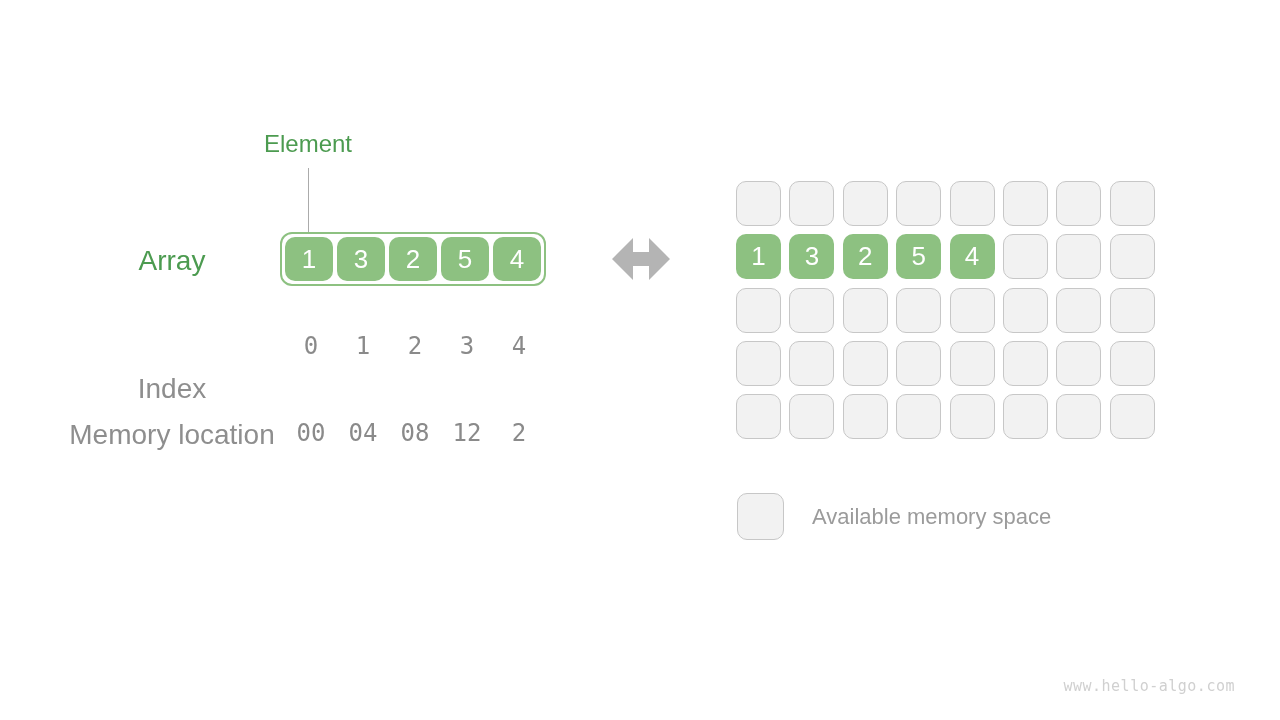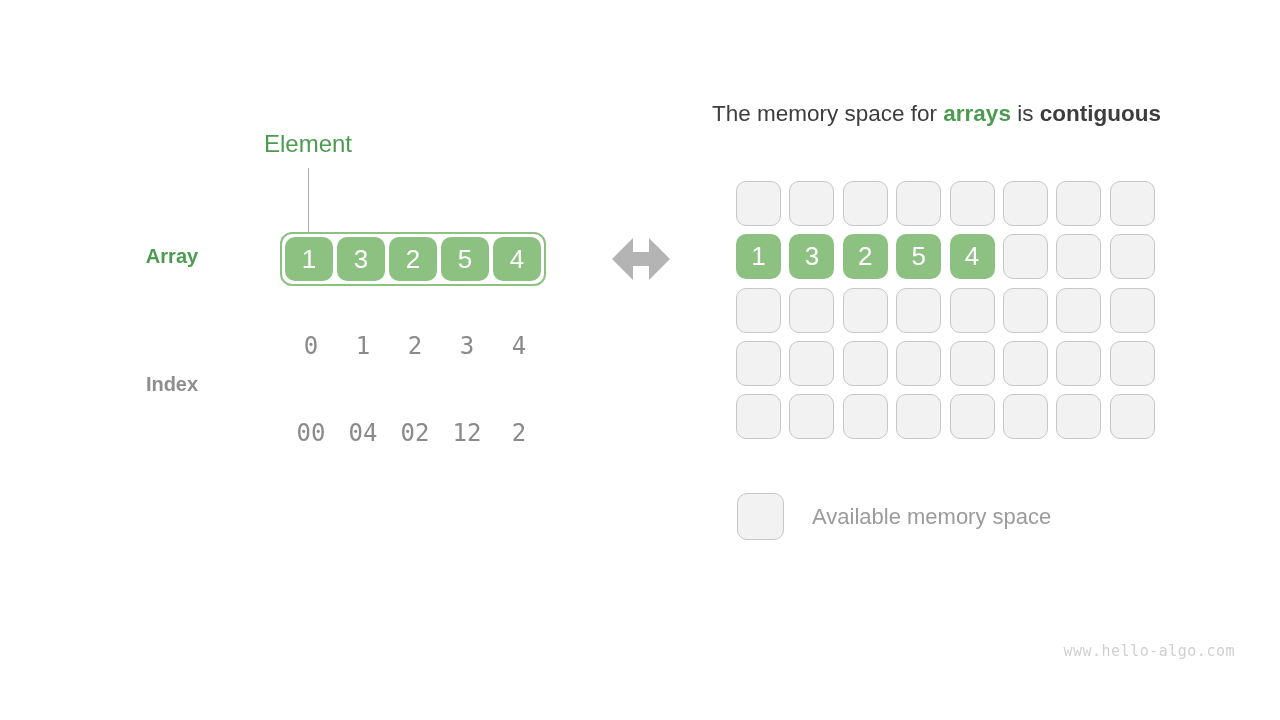"The memory space for arrays" div.mem-title { html: <div> <span>The memory space for </span><span>arrays</span><span> is </span><span>contiguous</span> </div> -> none }
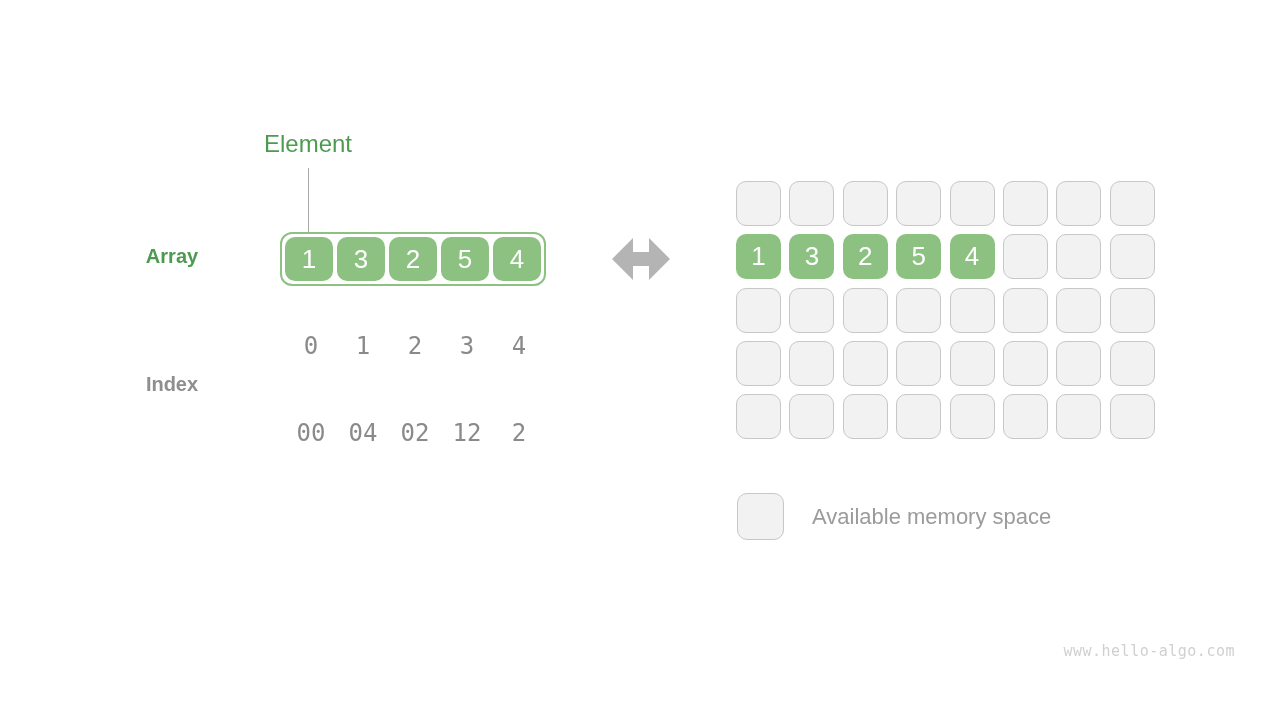"Array" .row-label { font-size: 20px -> 28px; font-weight: 700 -> 400 }
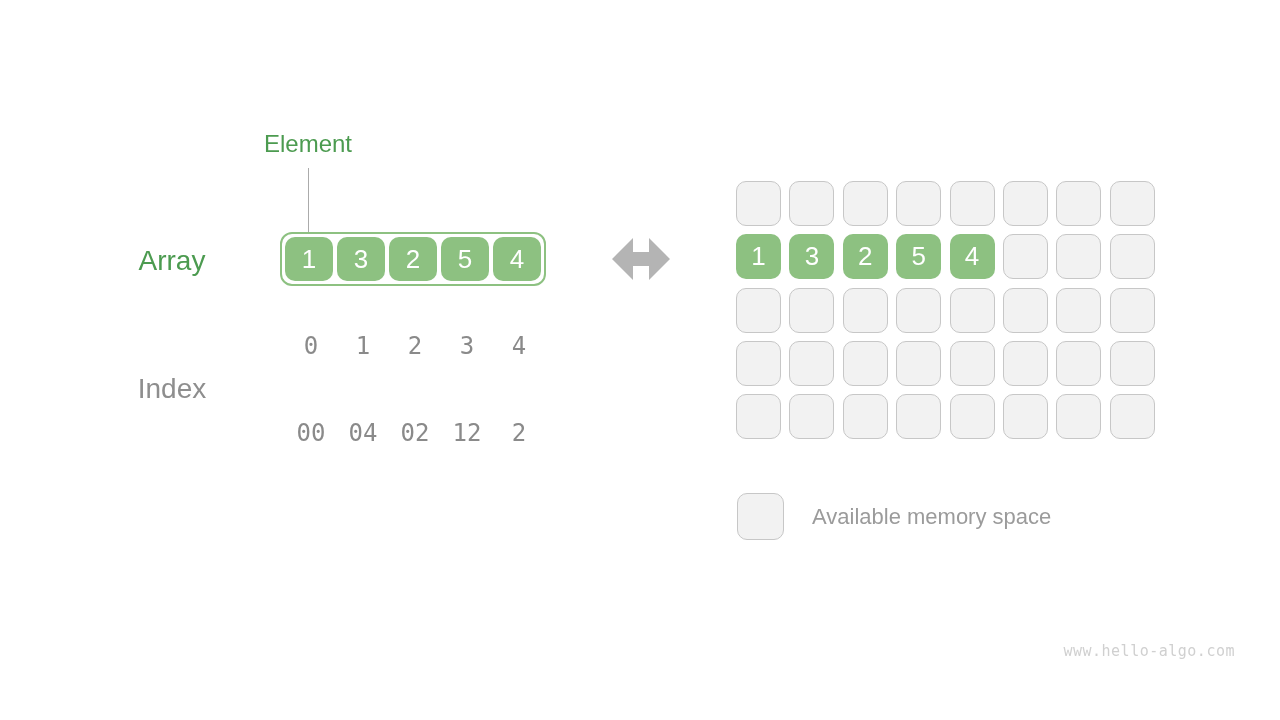"Memory location" div.row-label { html: none -> <div>Memory location</div> }
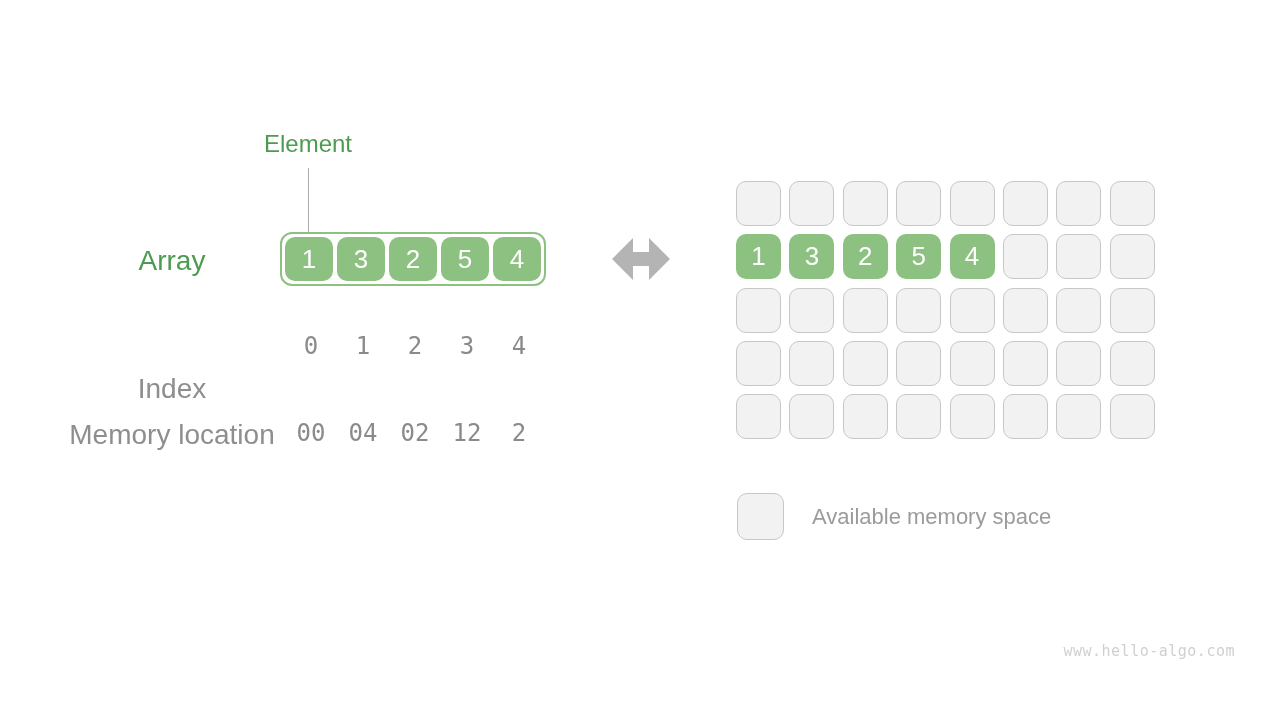"02" div.slot { text: 02 -> 08 }
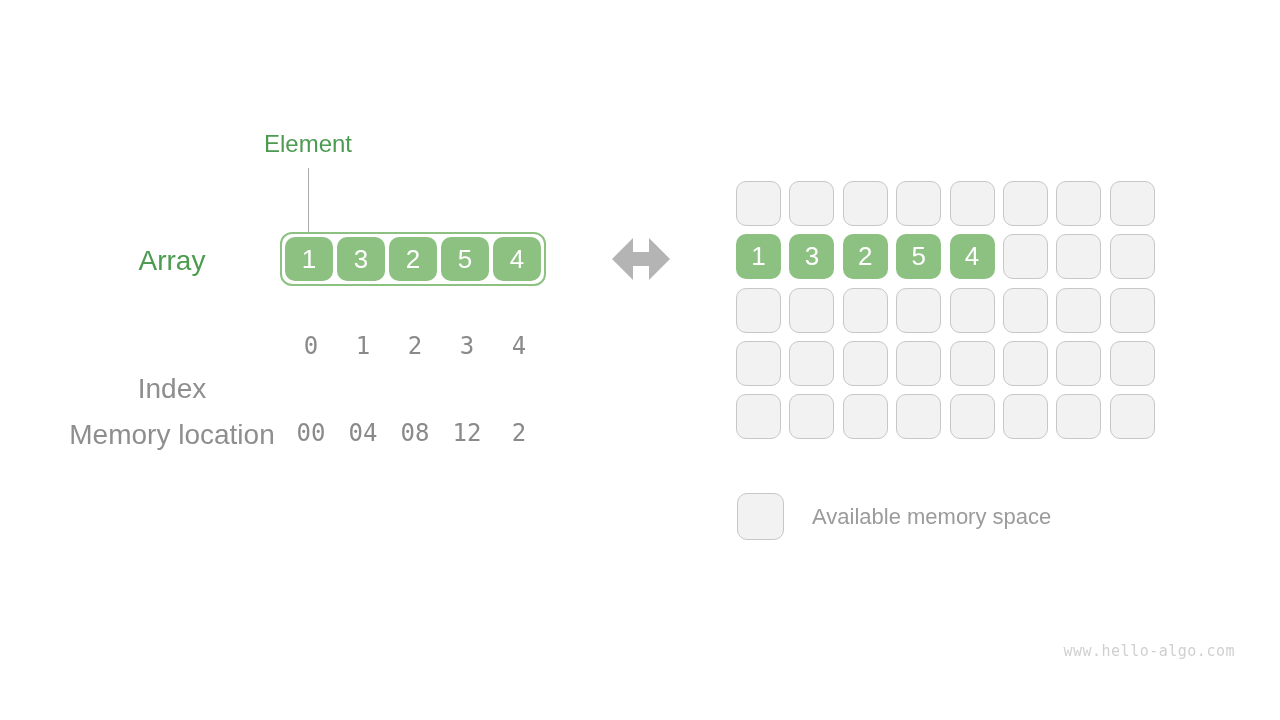"www.hello-algo.com" .watermark { top: 642px -> 677px }
